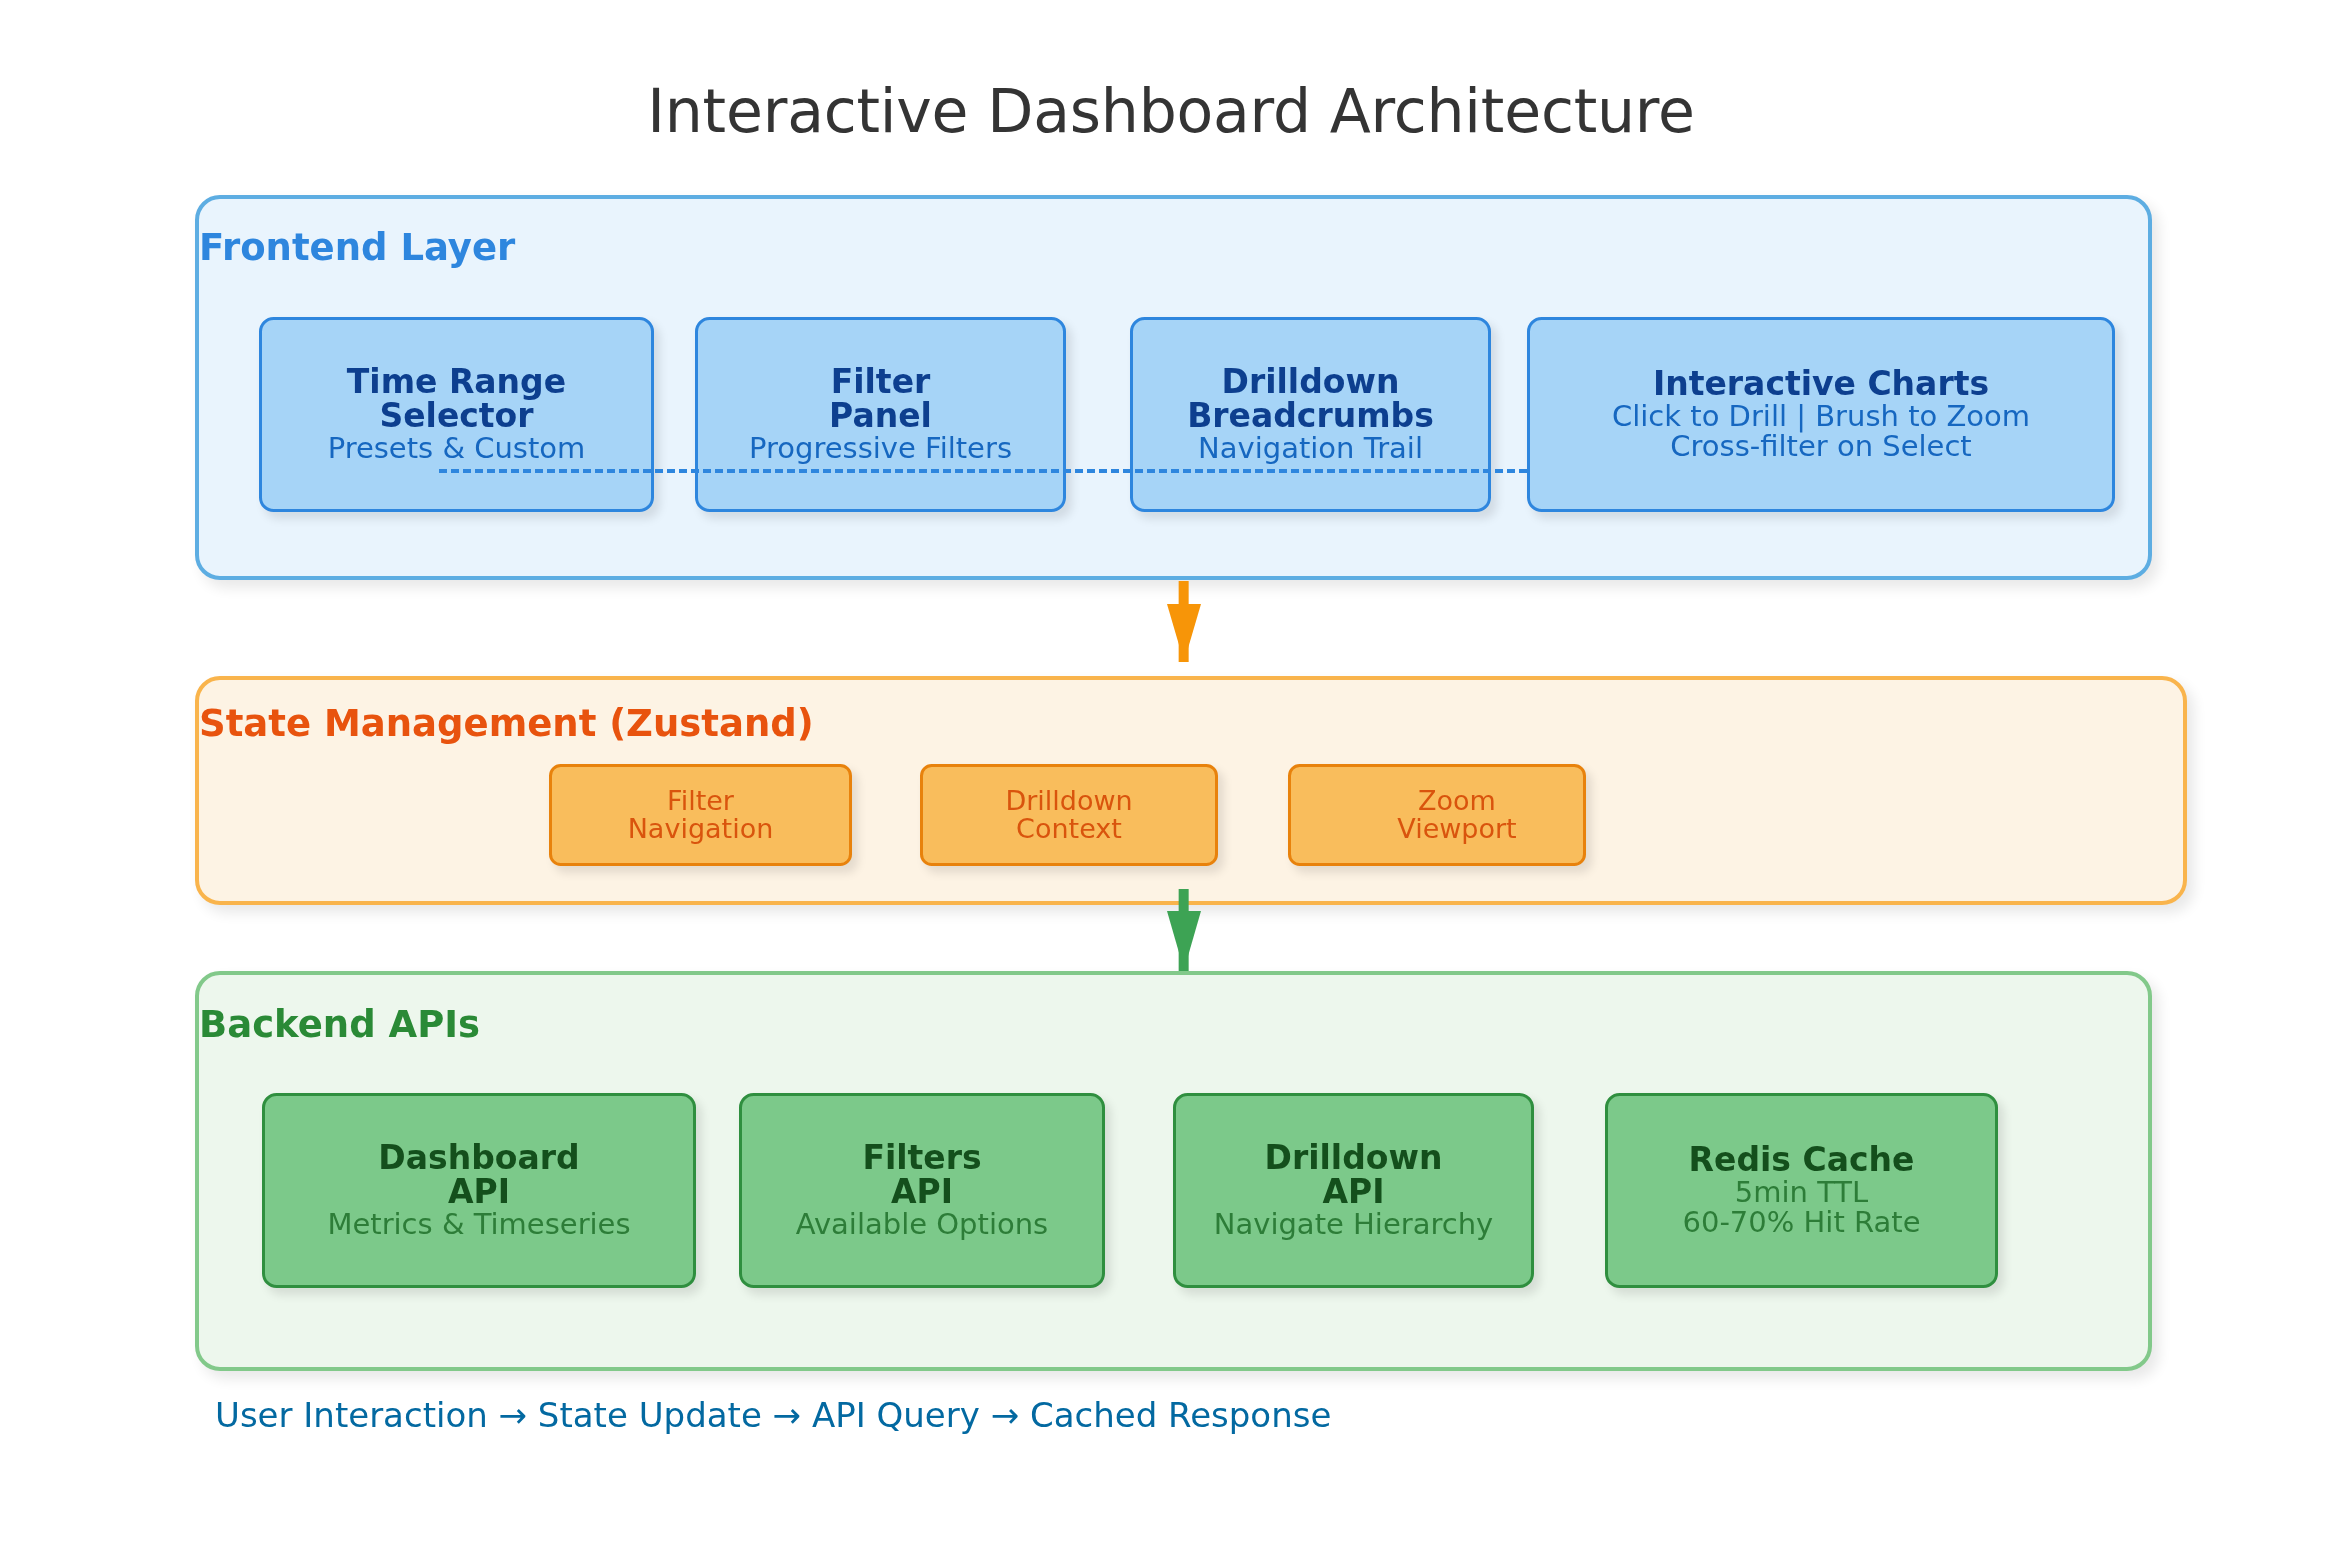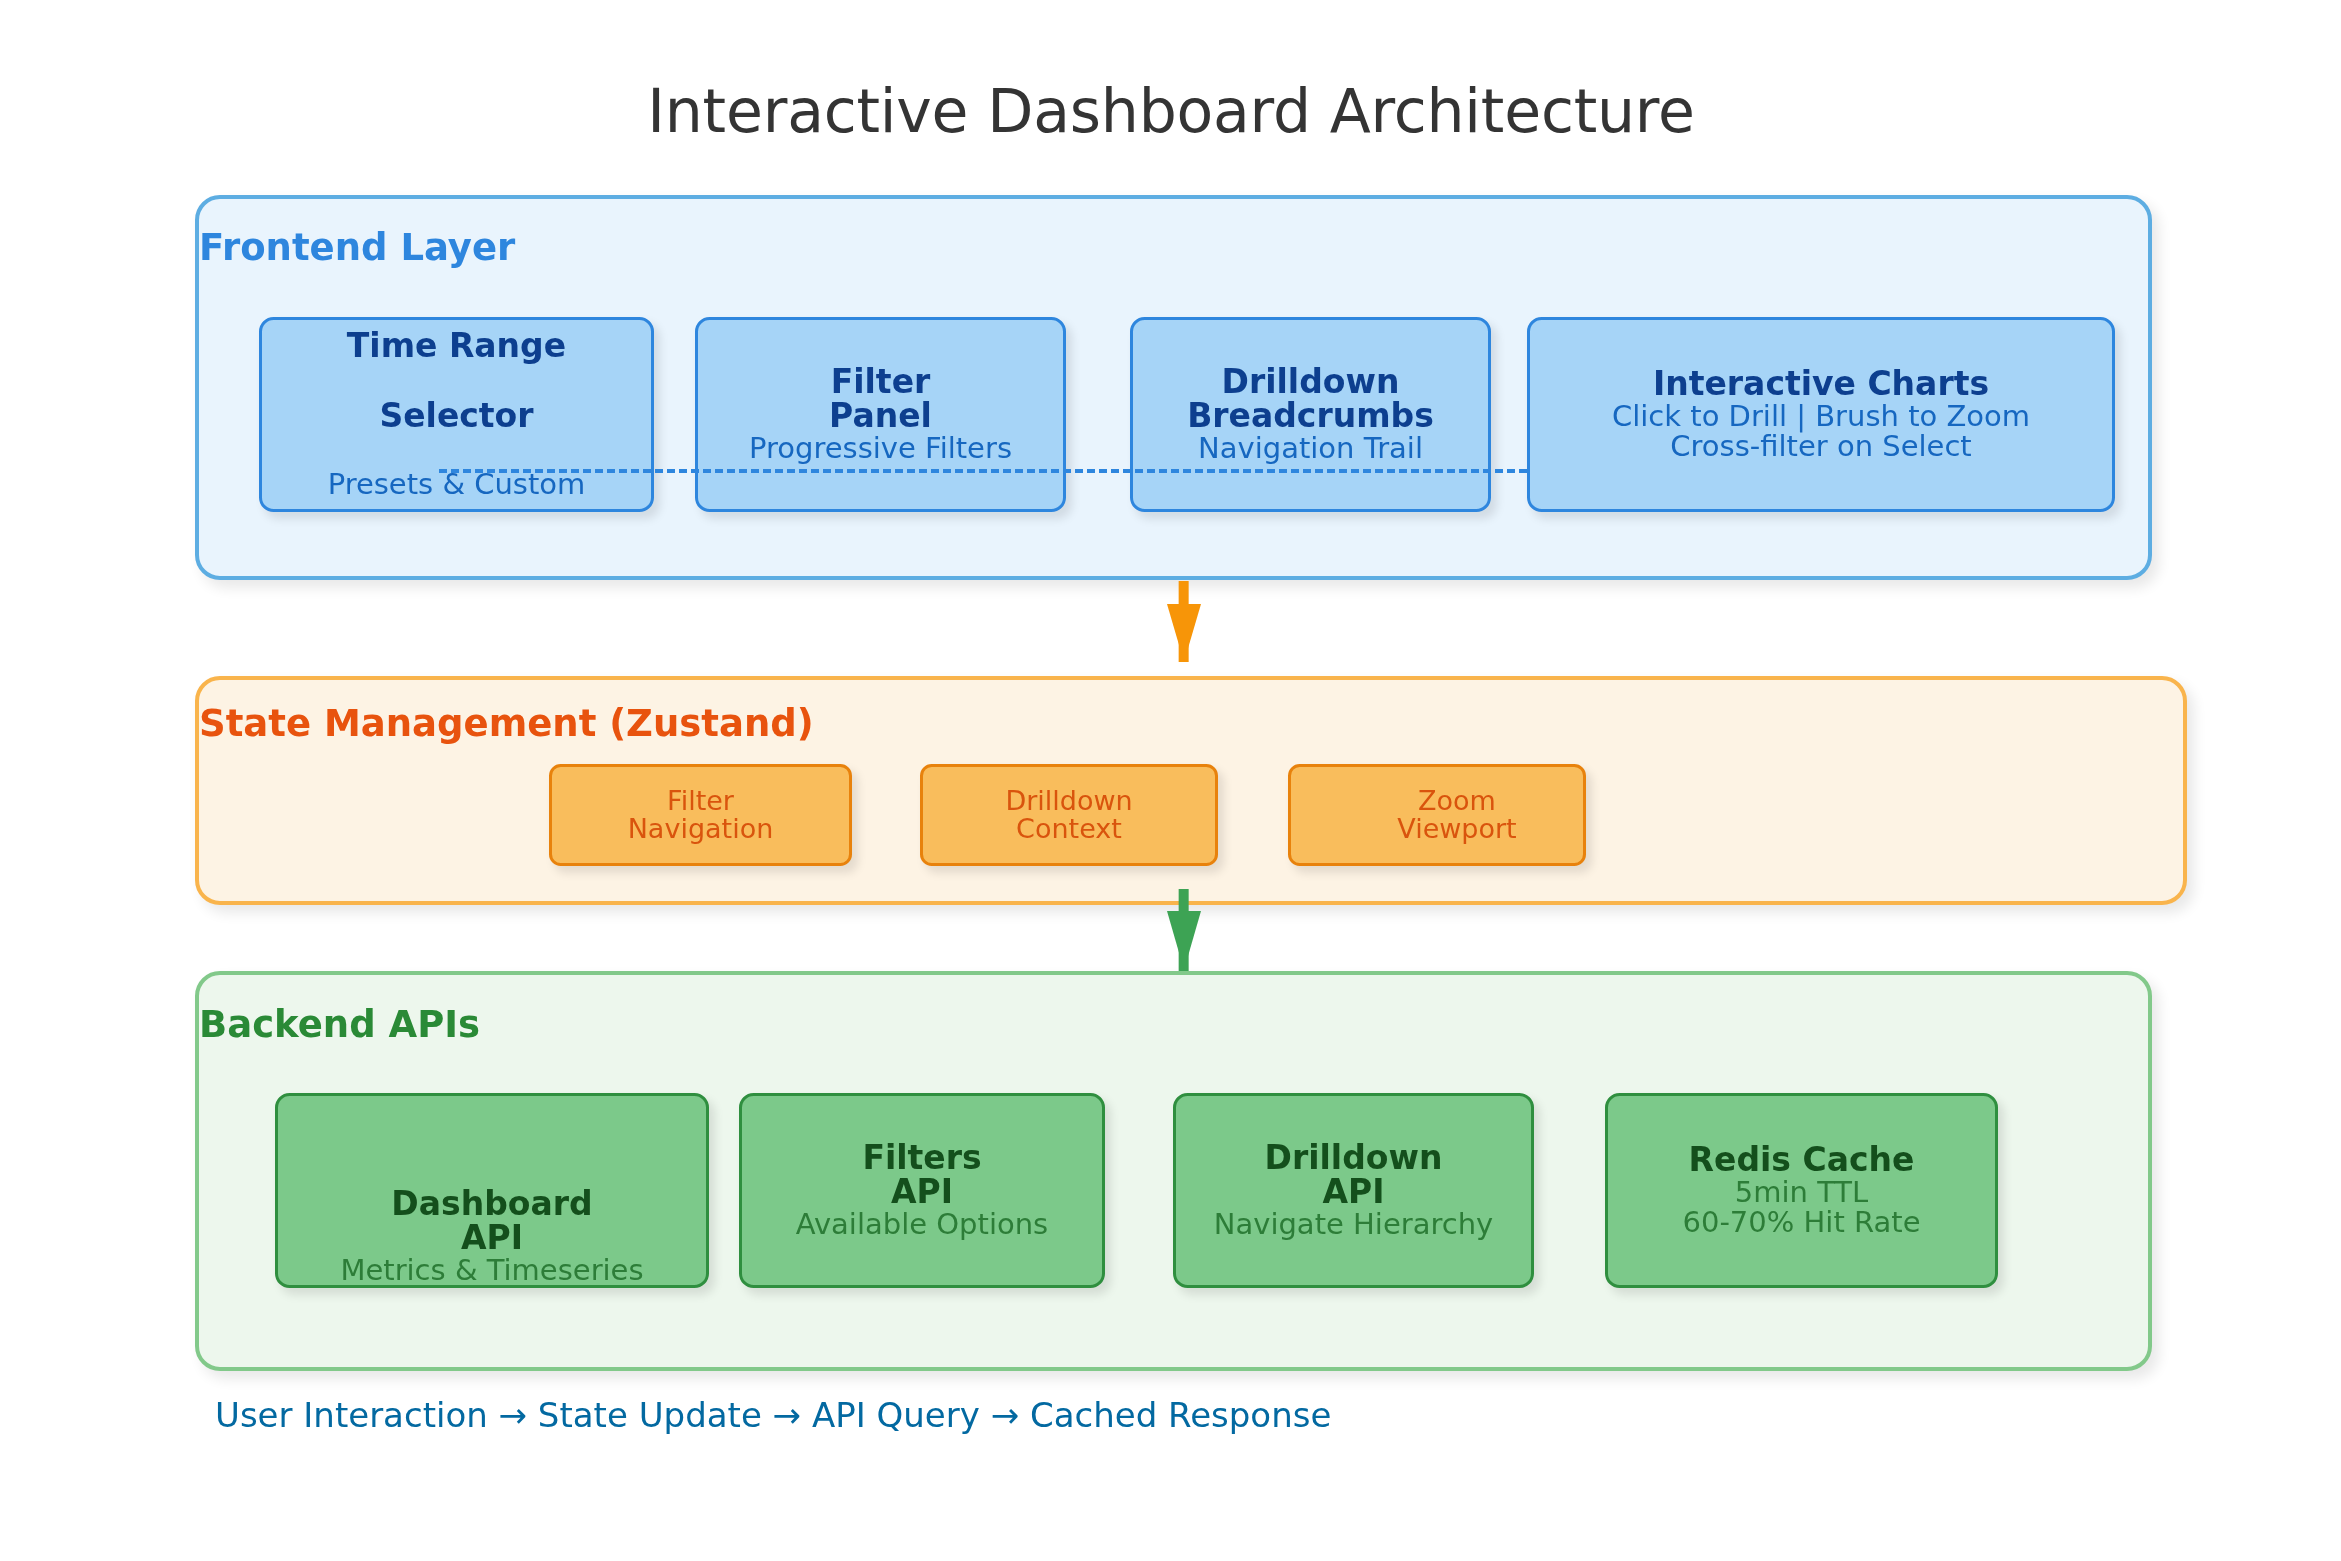"Time Range" div.node { gap: 36px -> none }
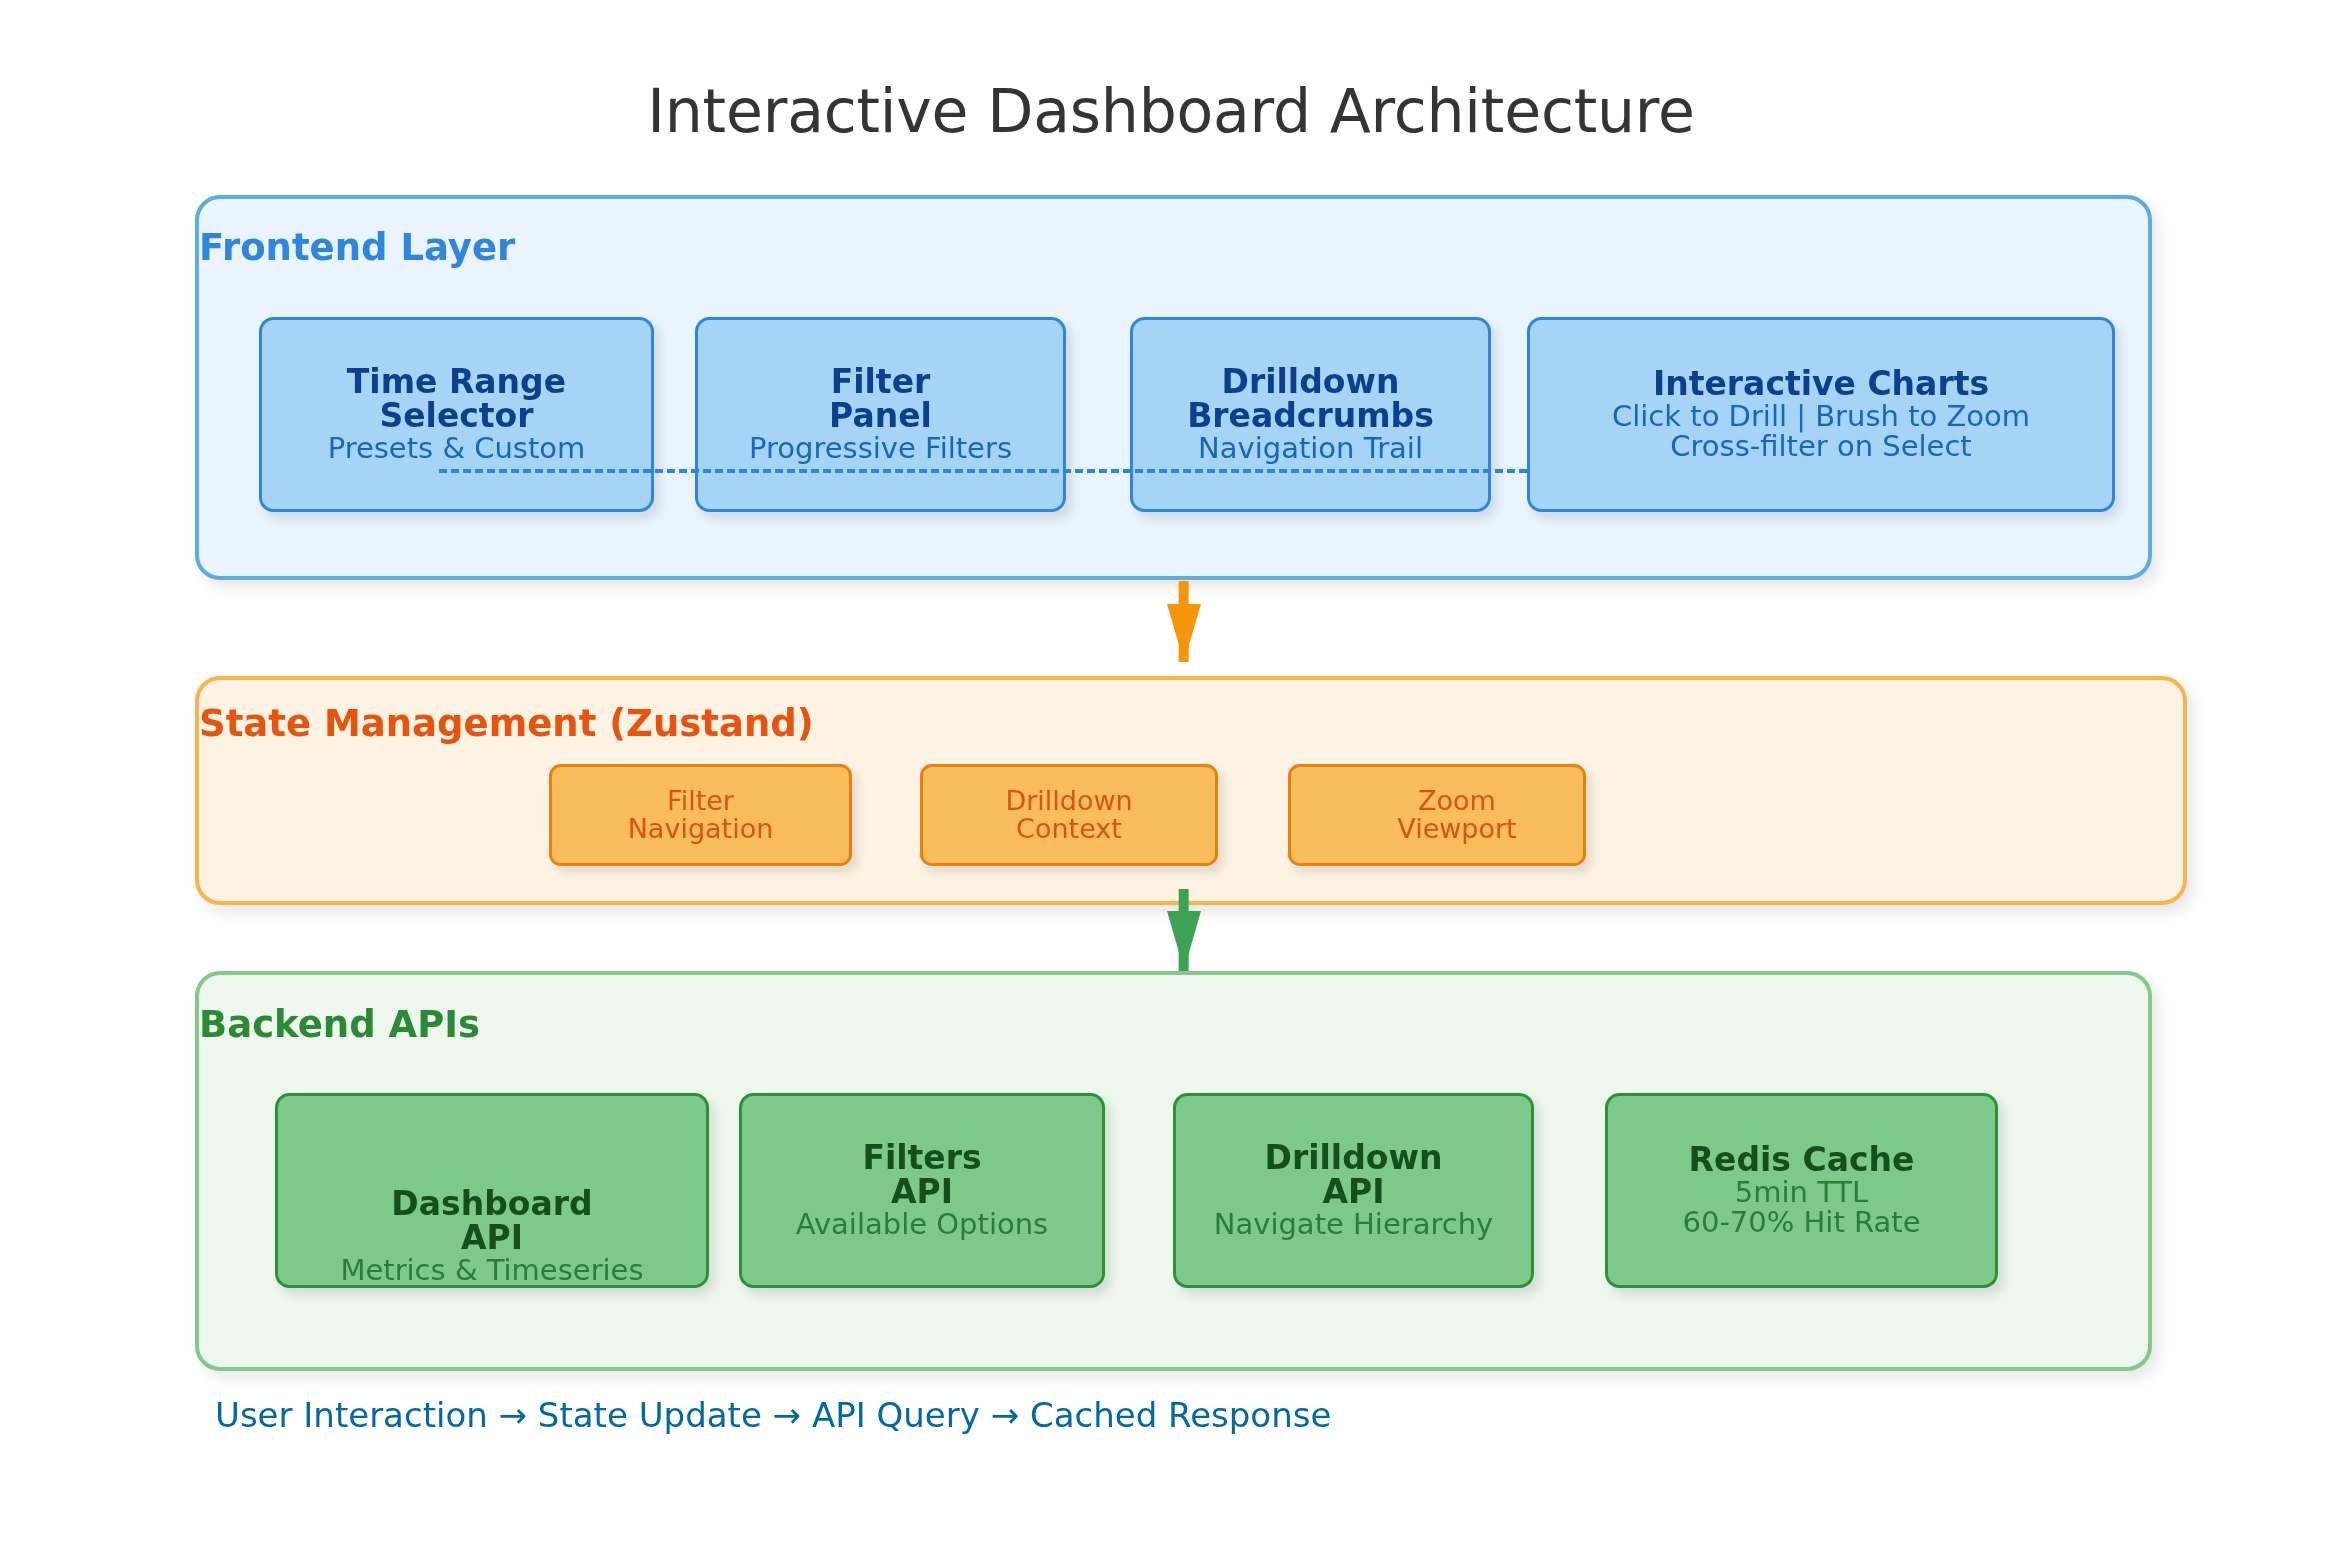"Dashboard" div.node { justify-content: flex-end -> none; left: 275px -> 262px }
